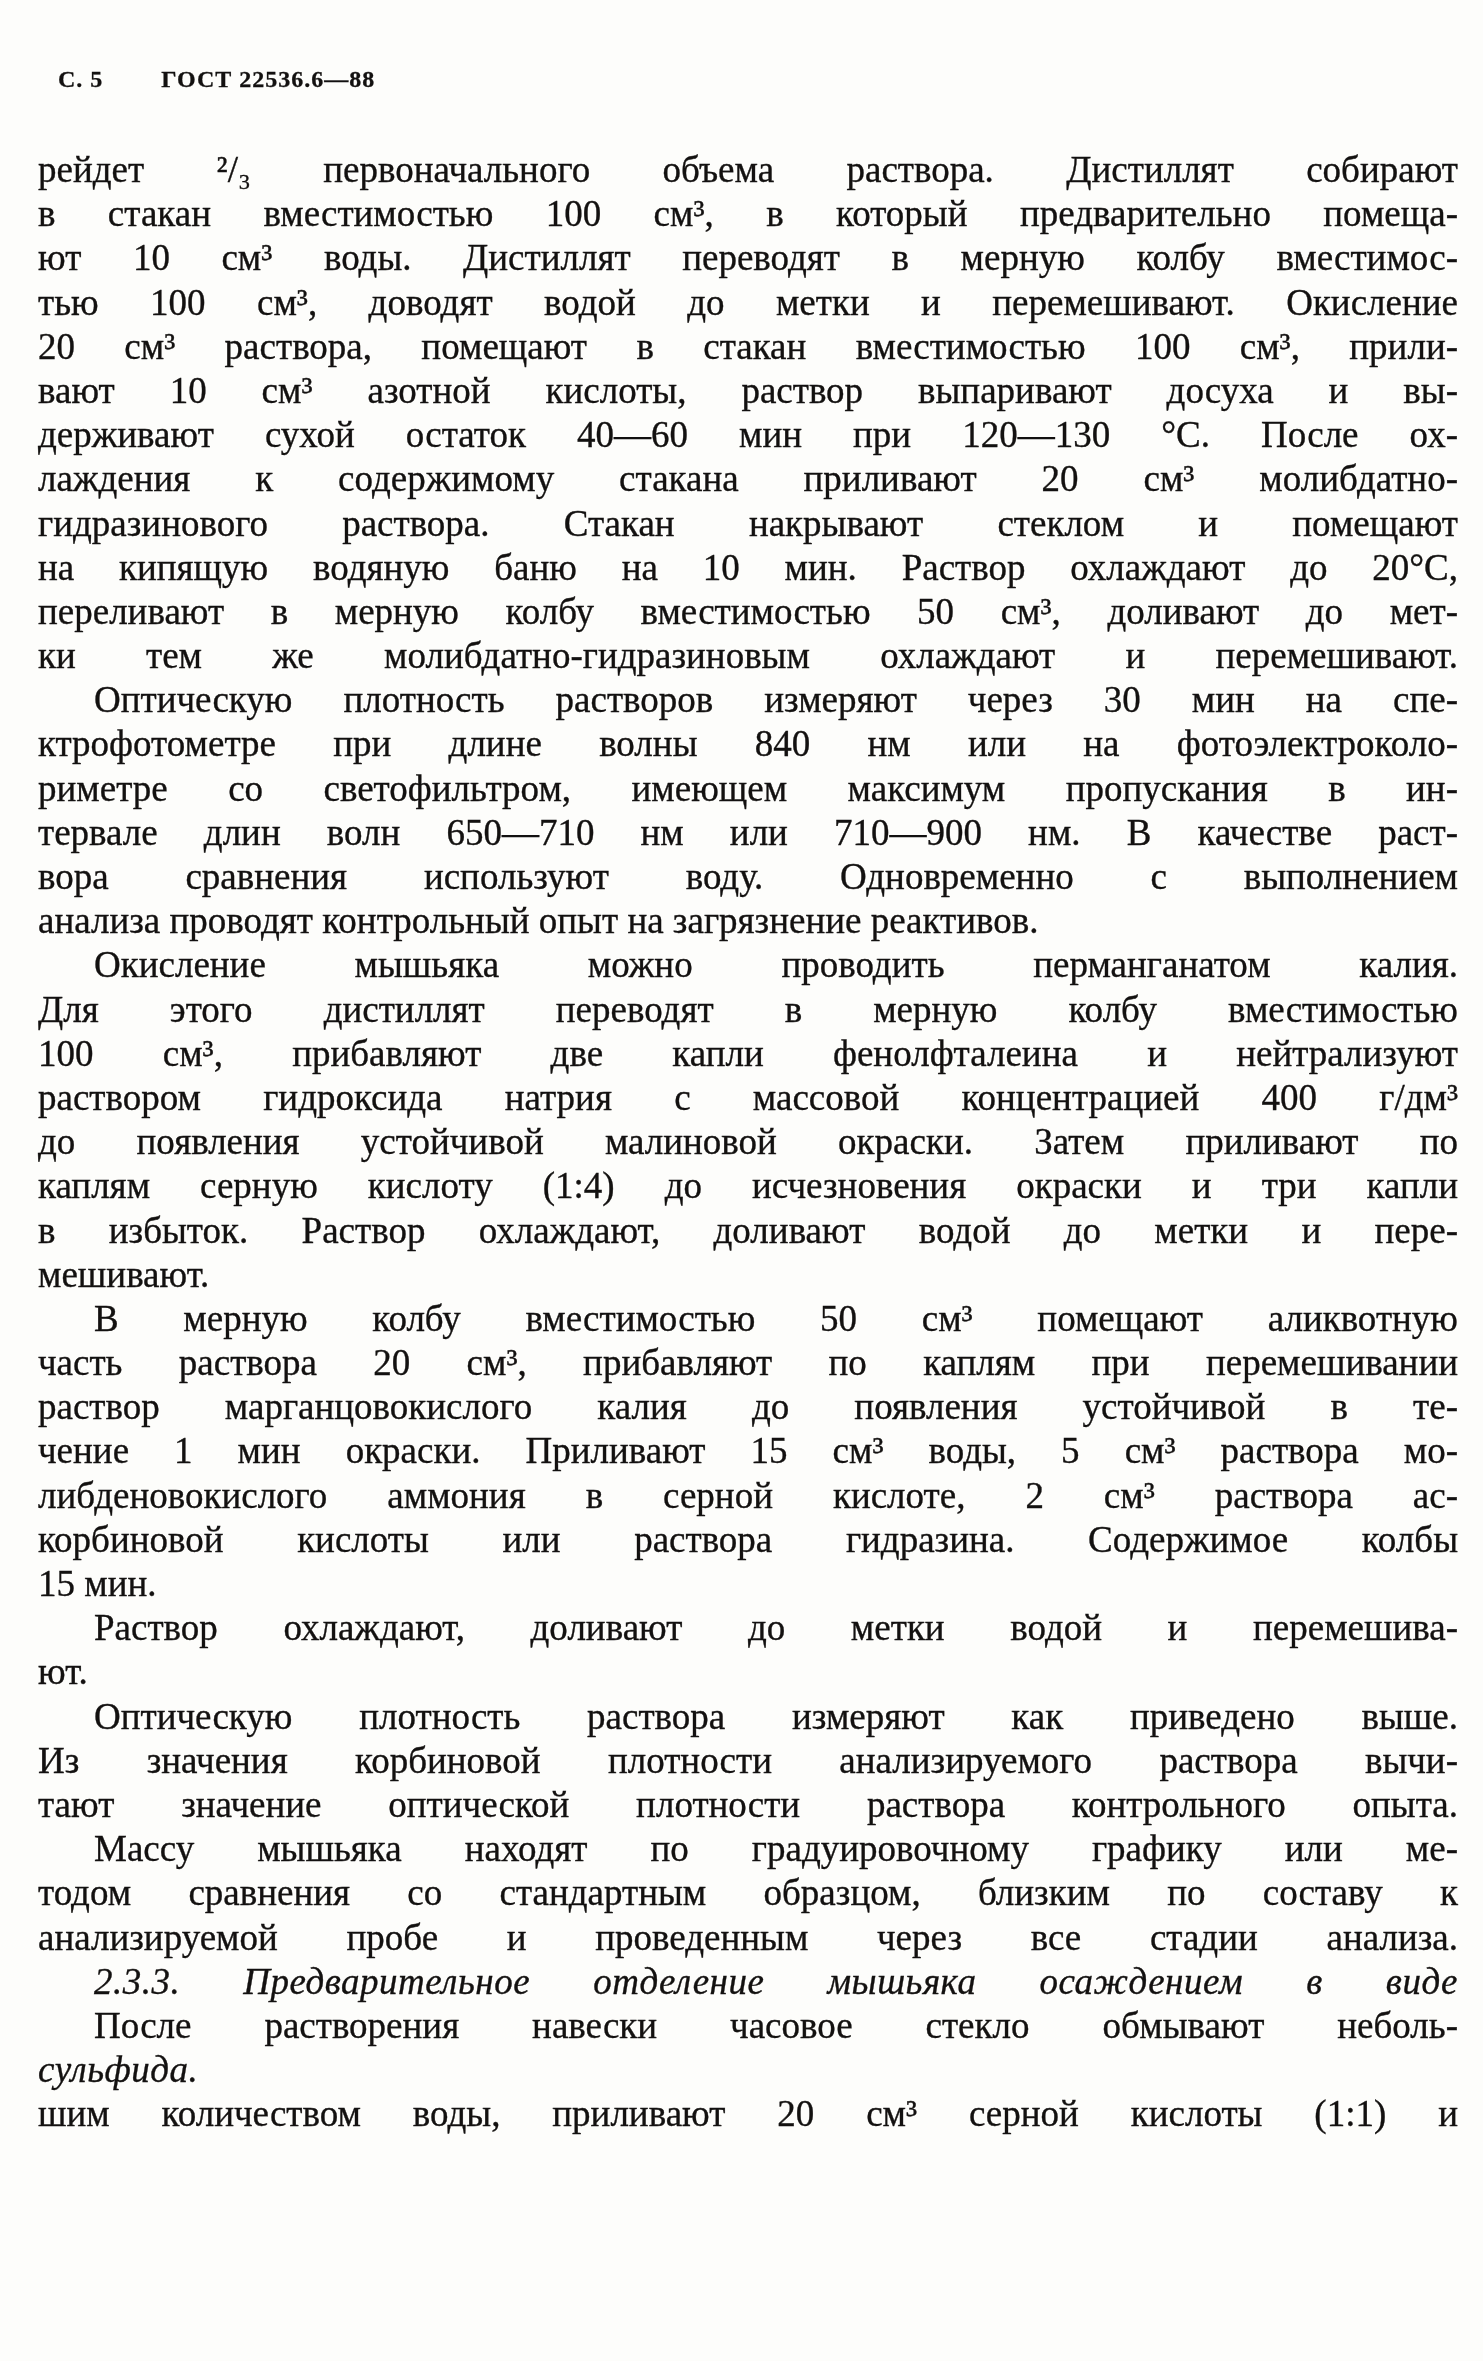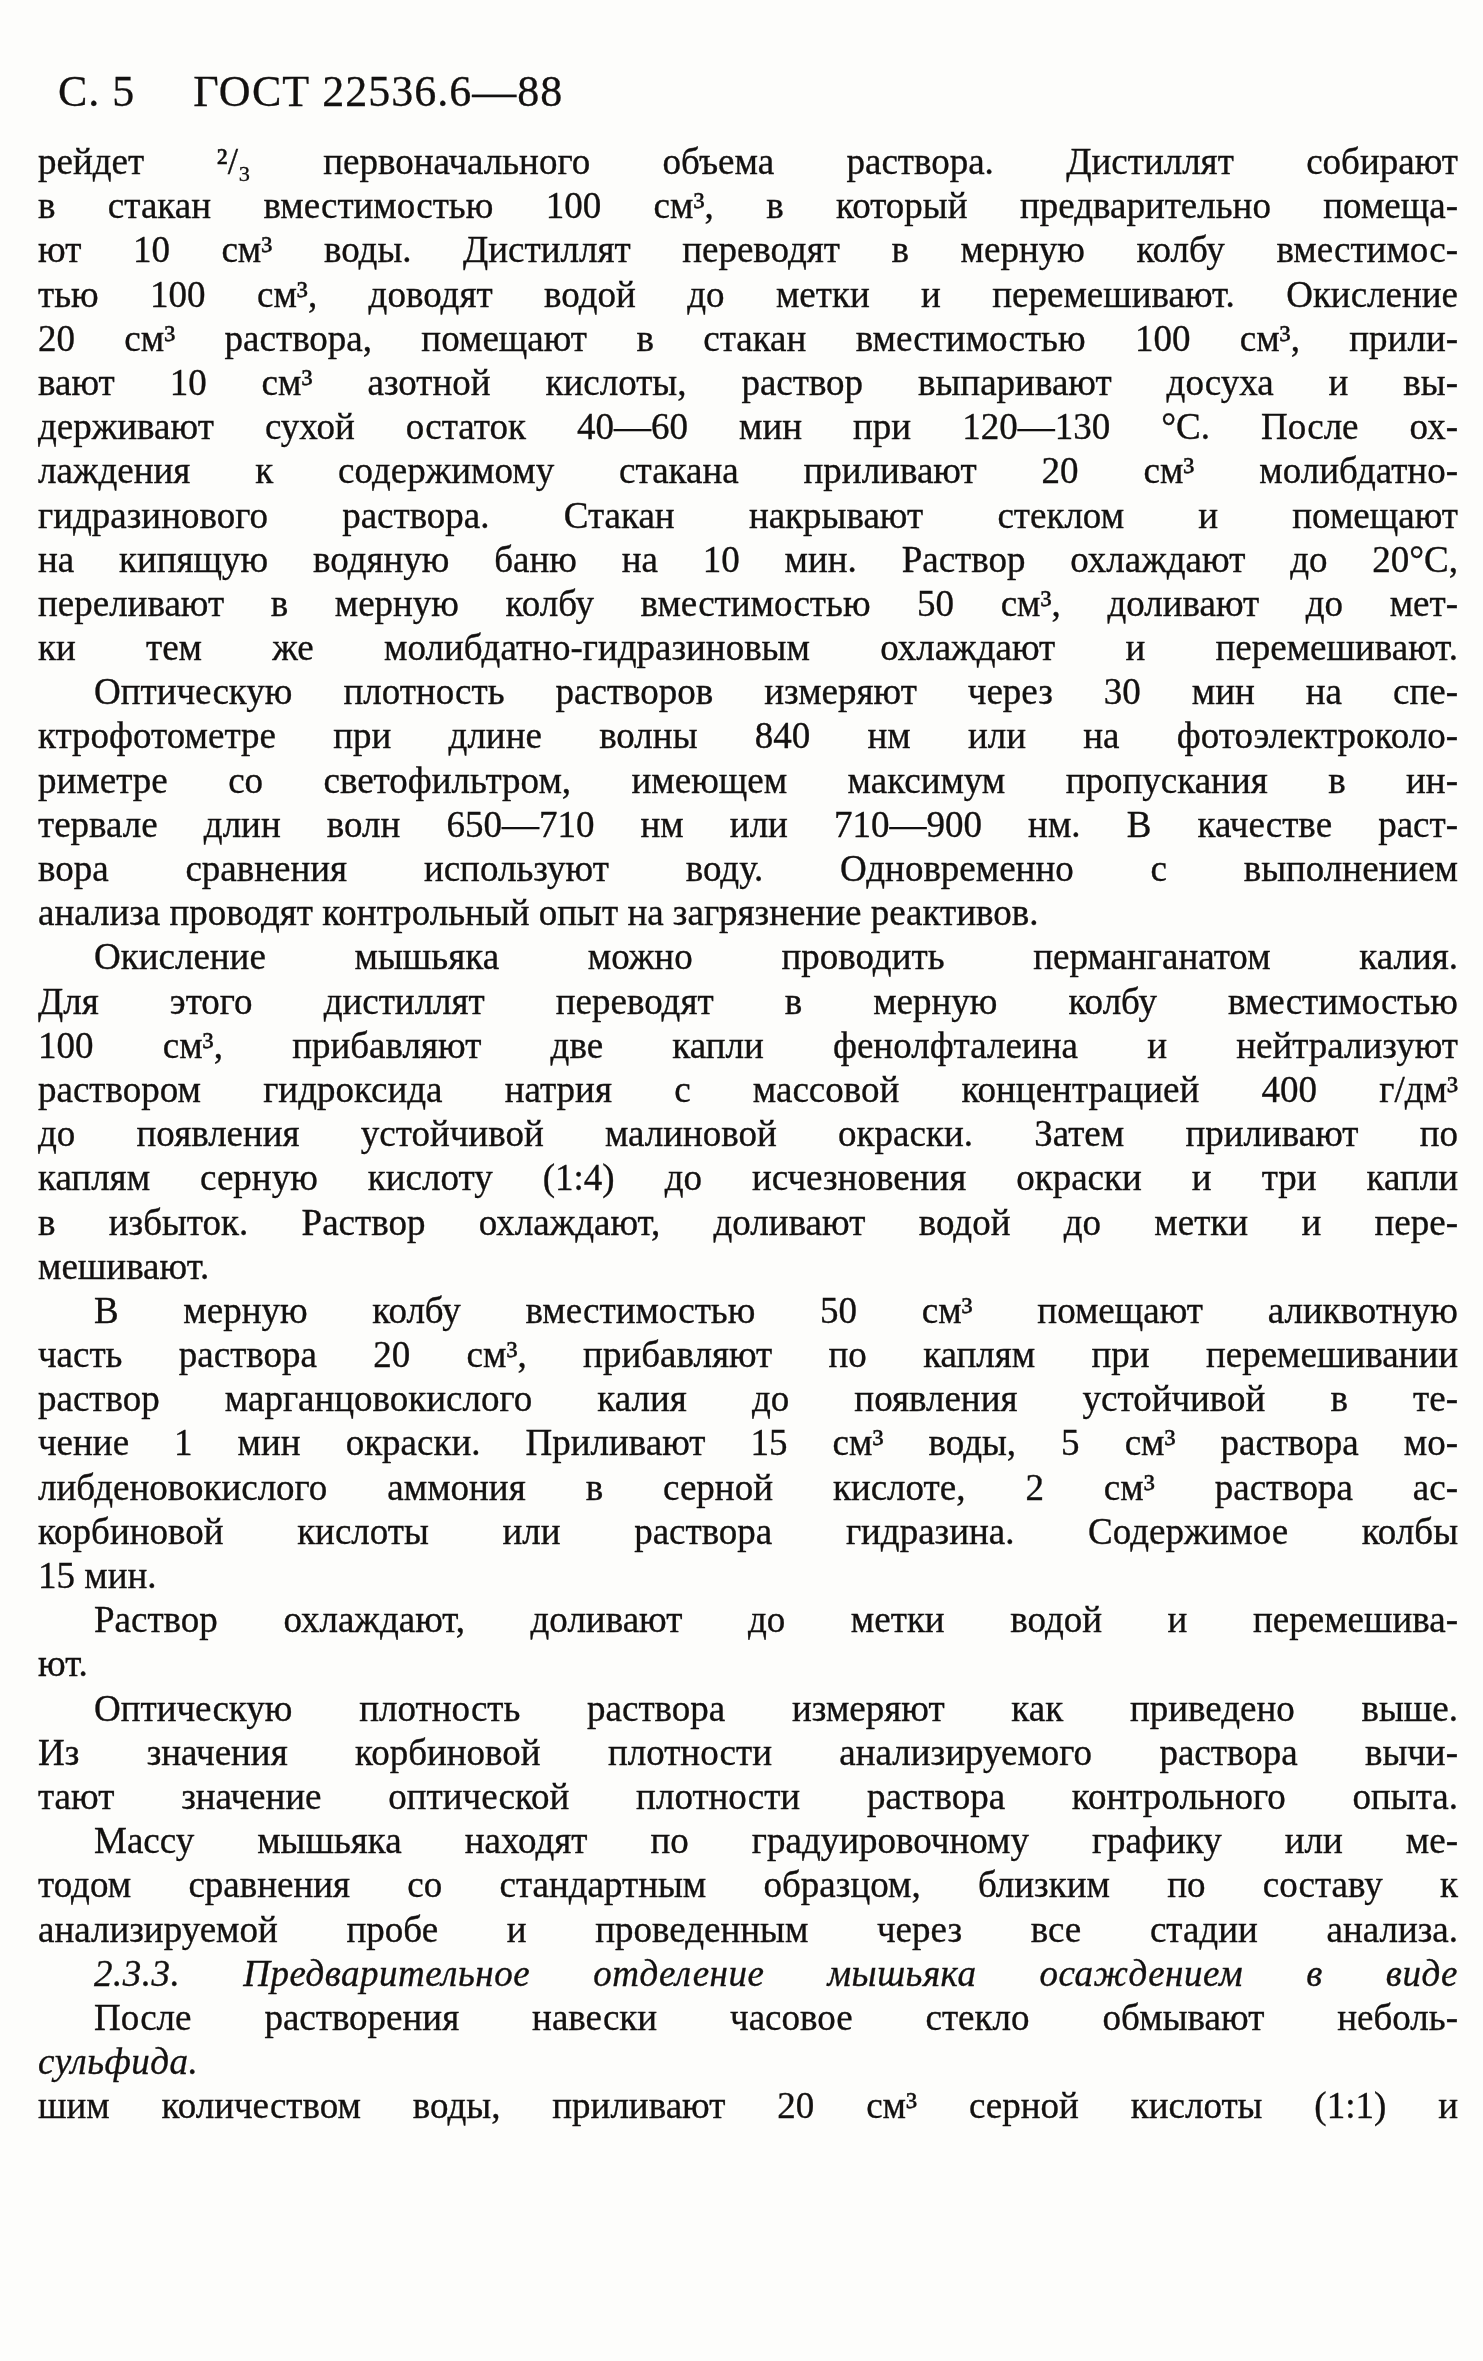"С. 5 ГОСТ 22536.6—88" .page-header { font-size: 44px -> 24px; font-weight: normal -> bold }
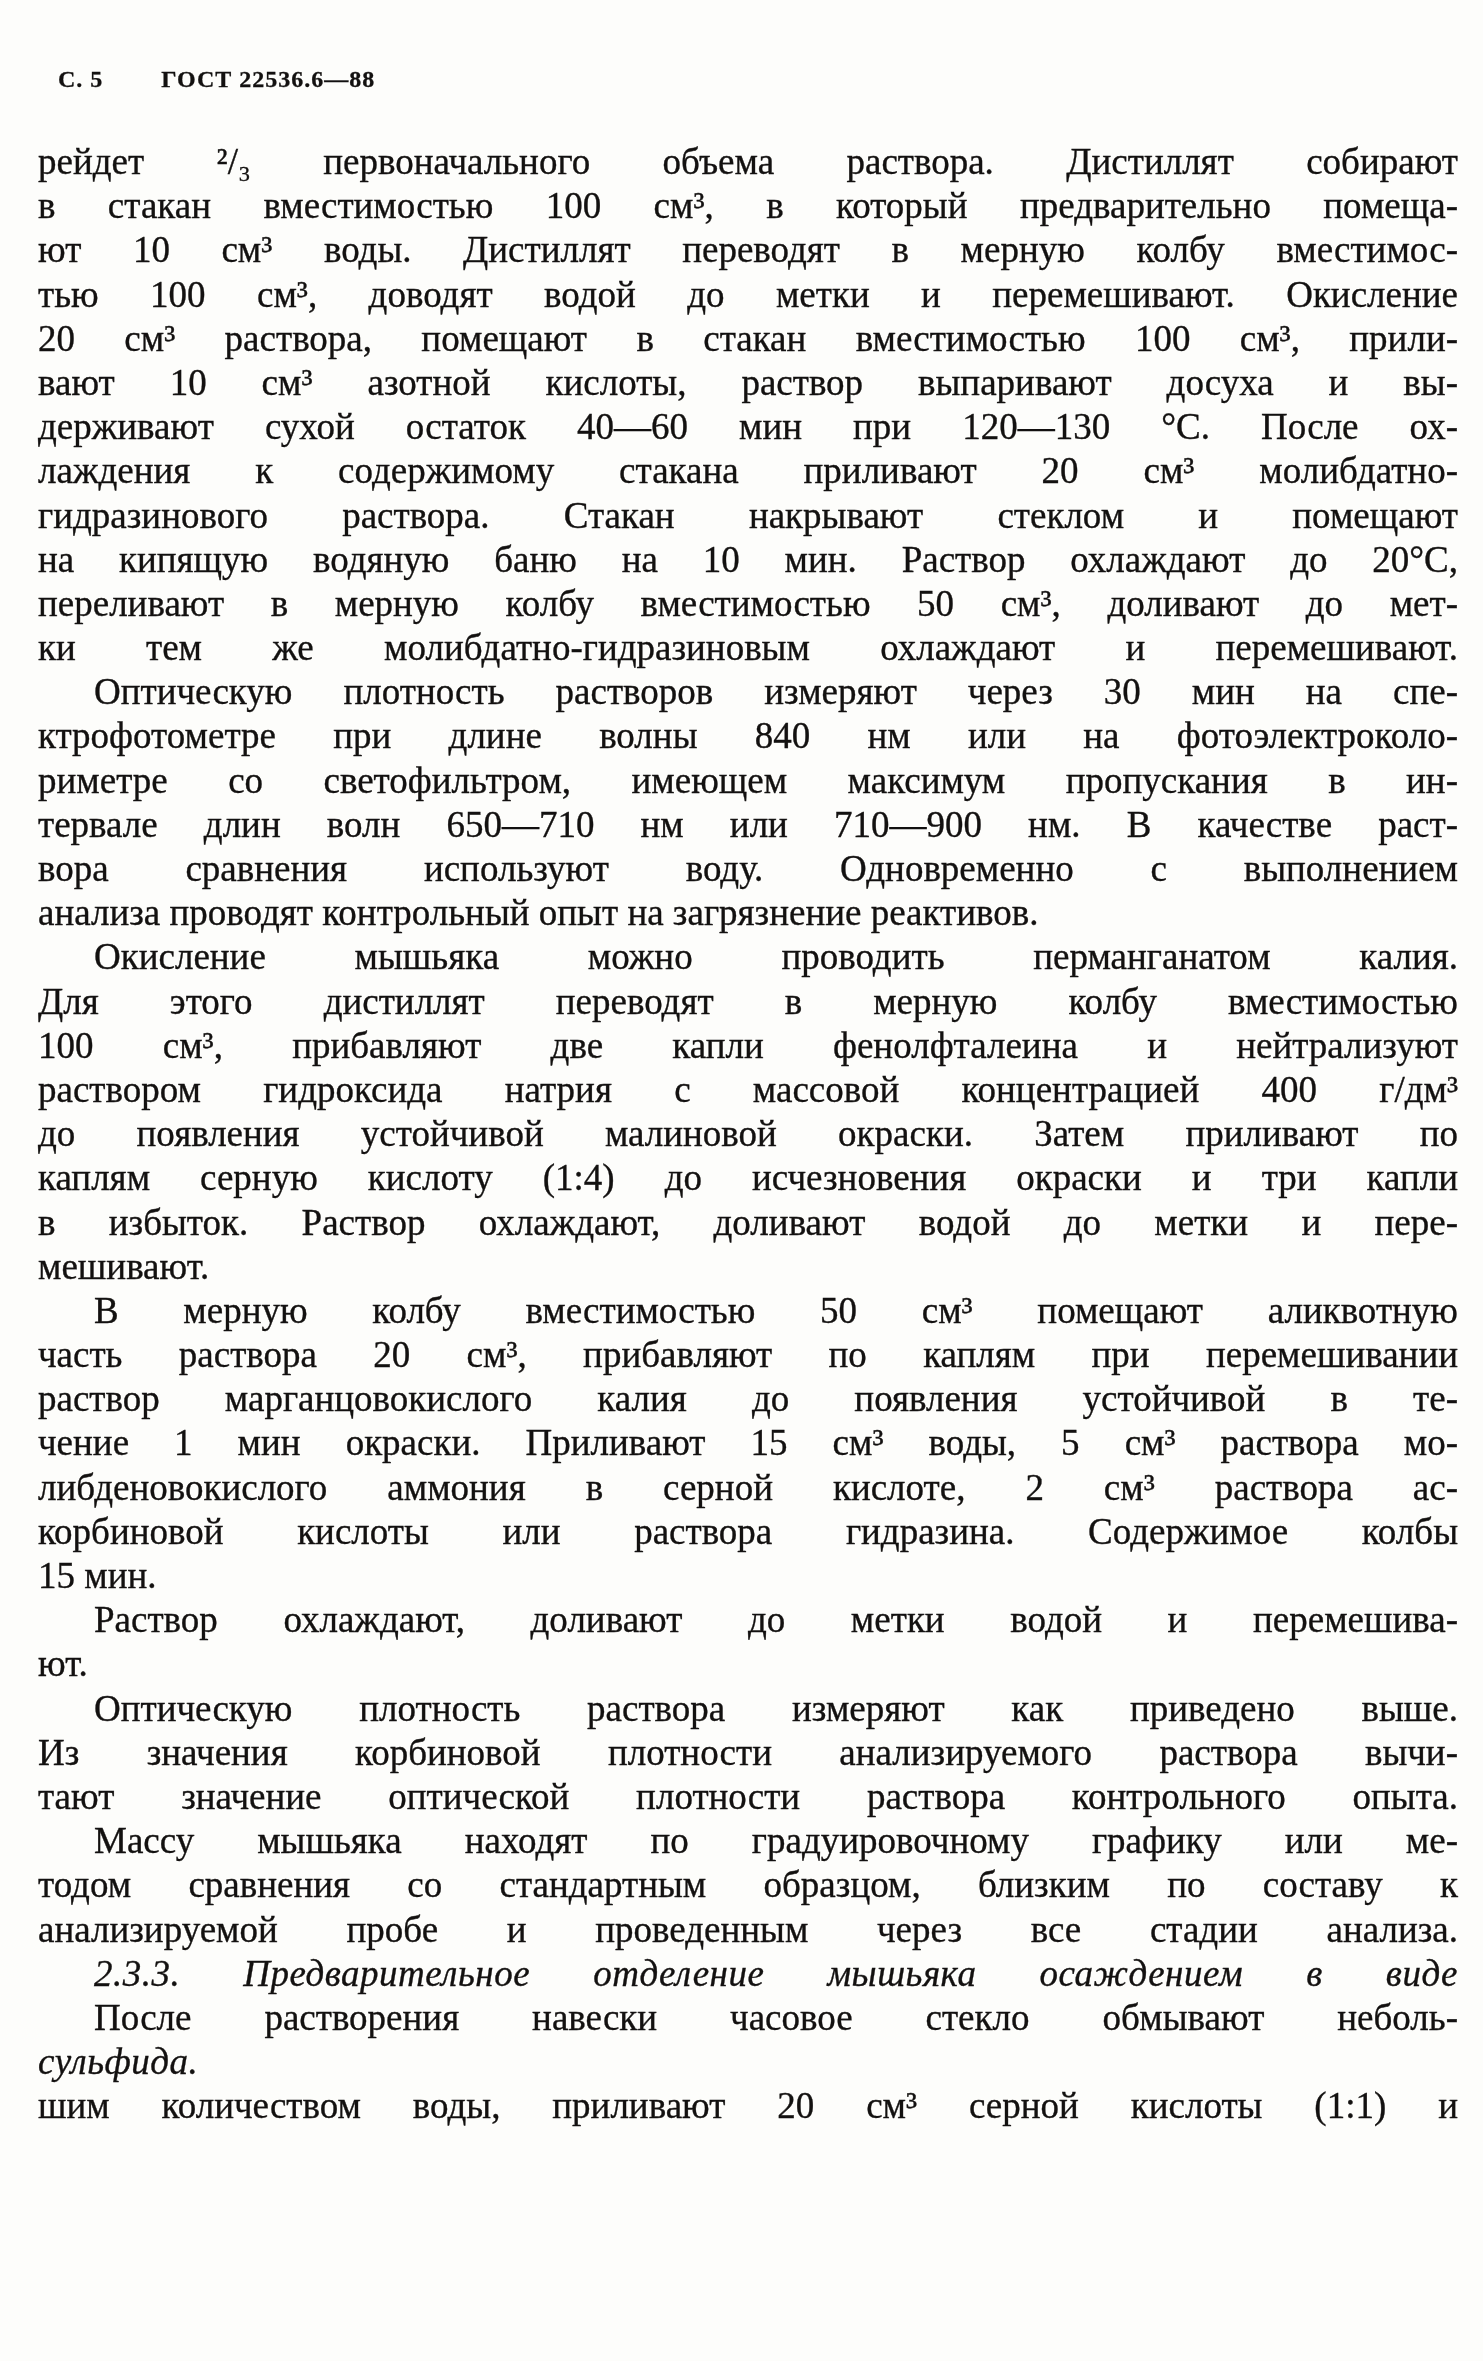"рейдет ²/₃ первоначального объема" .doc-body { top: 140px -> 148px }
